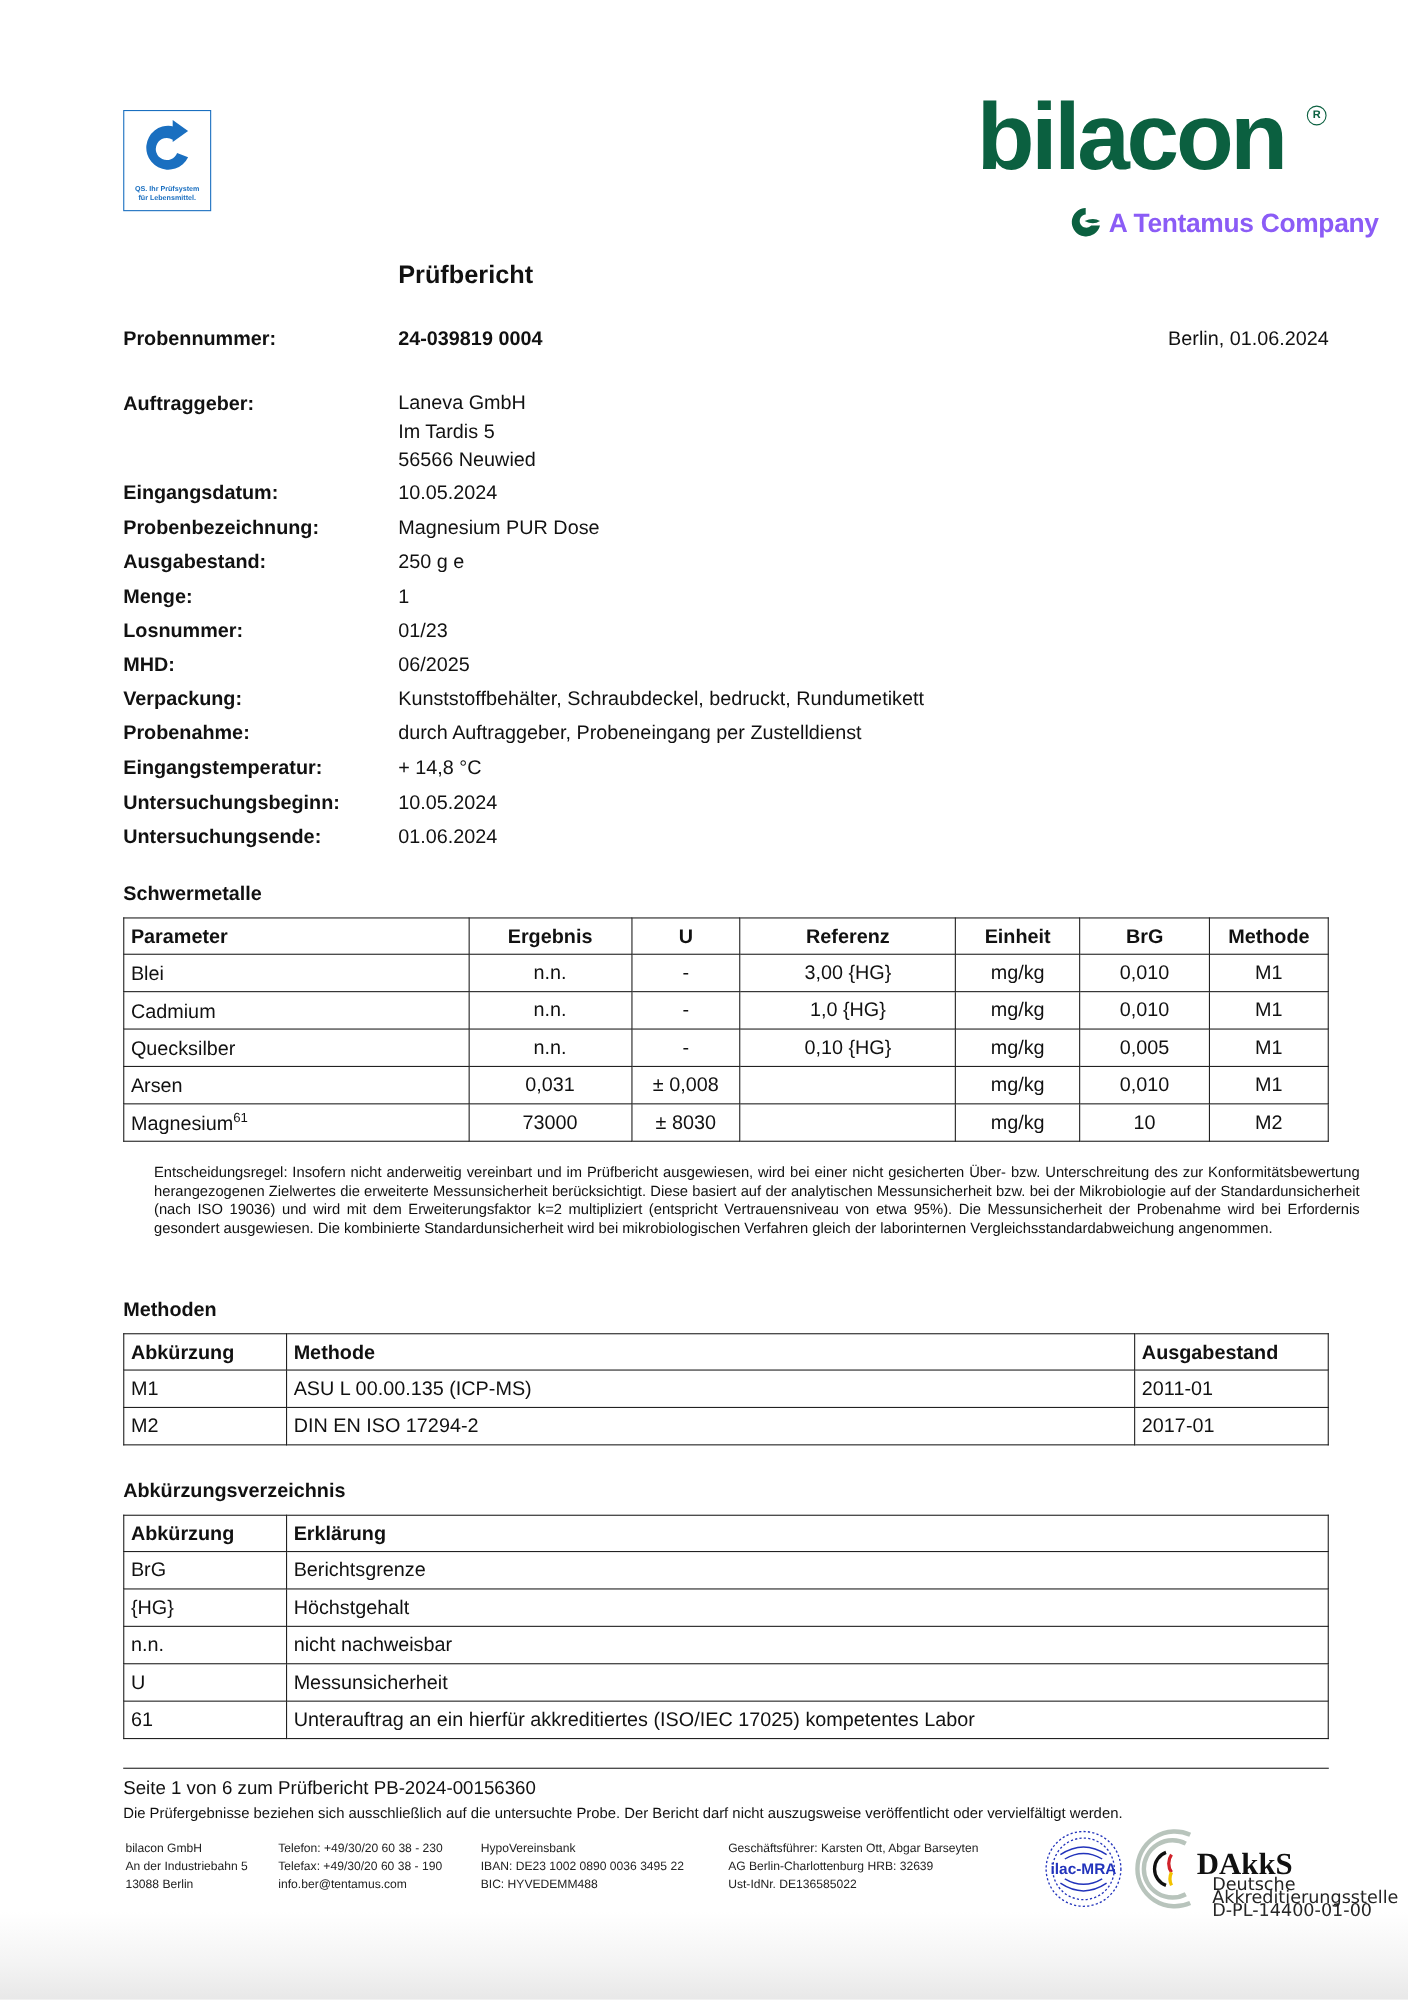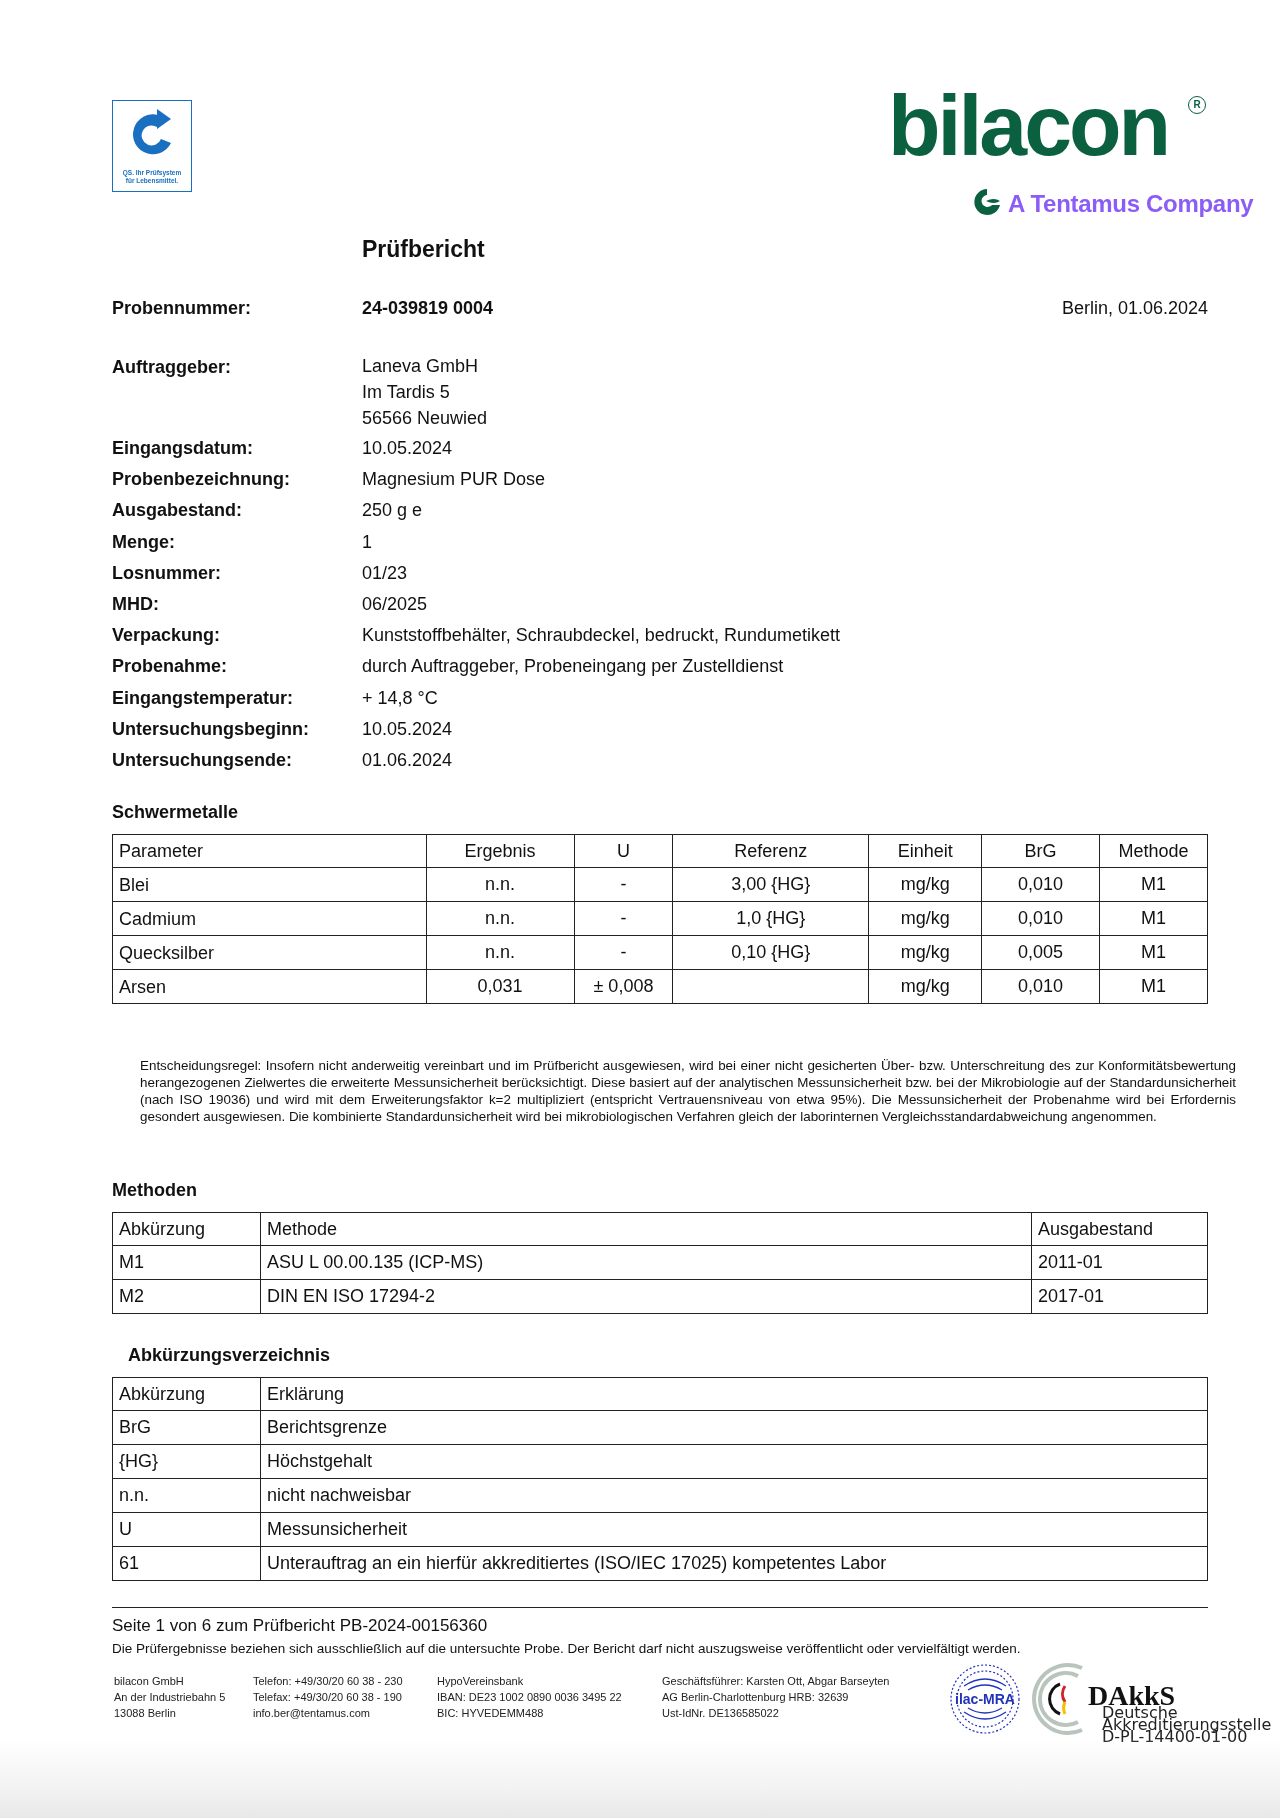"Parameter" table th { font-weight: normal -> bold }
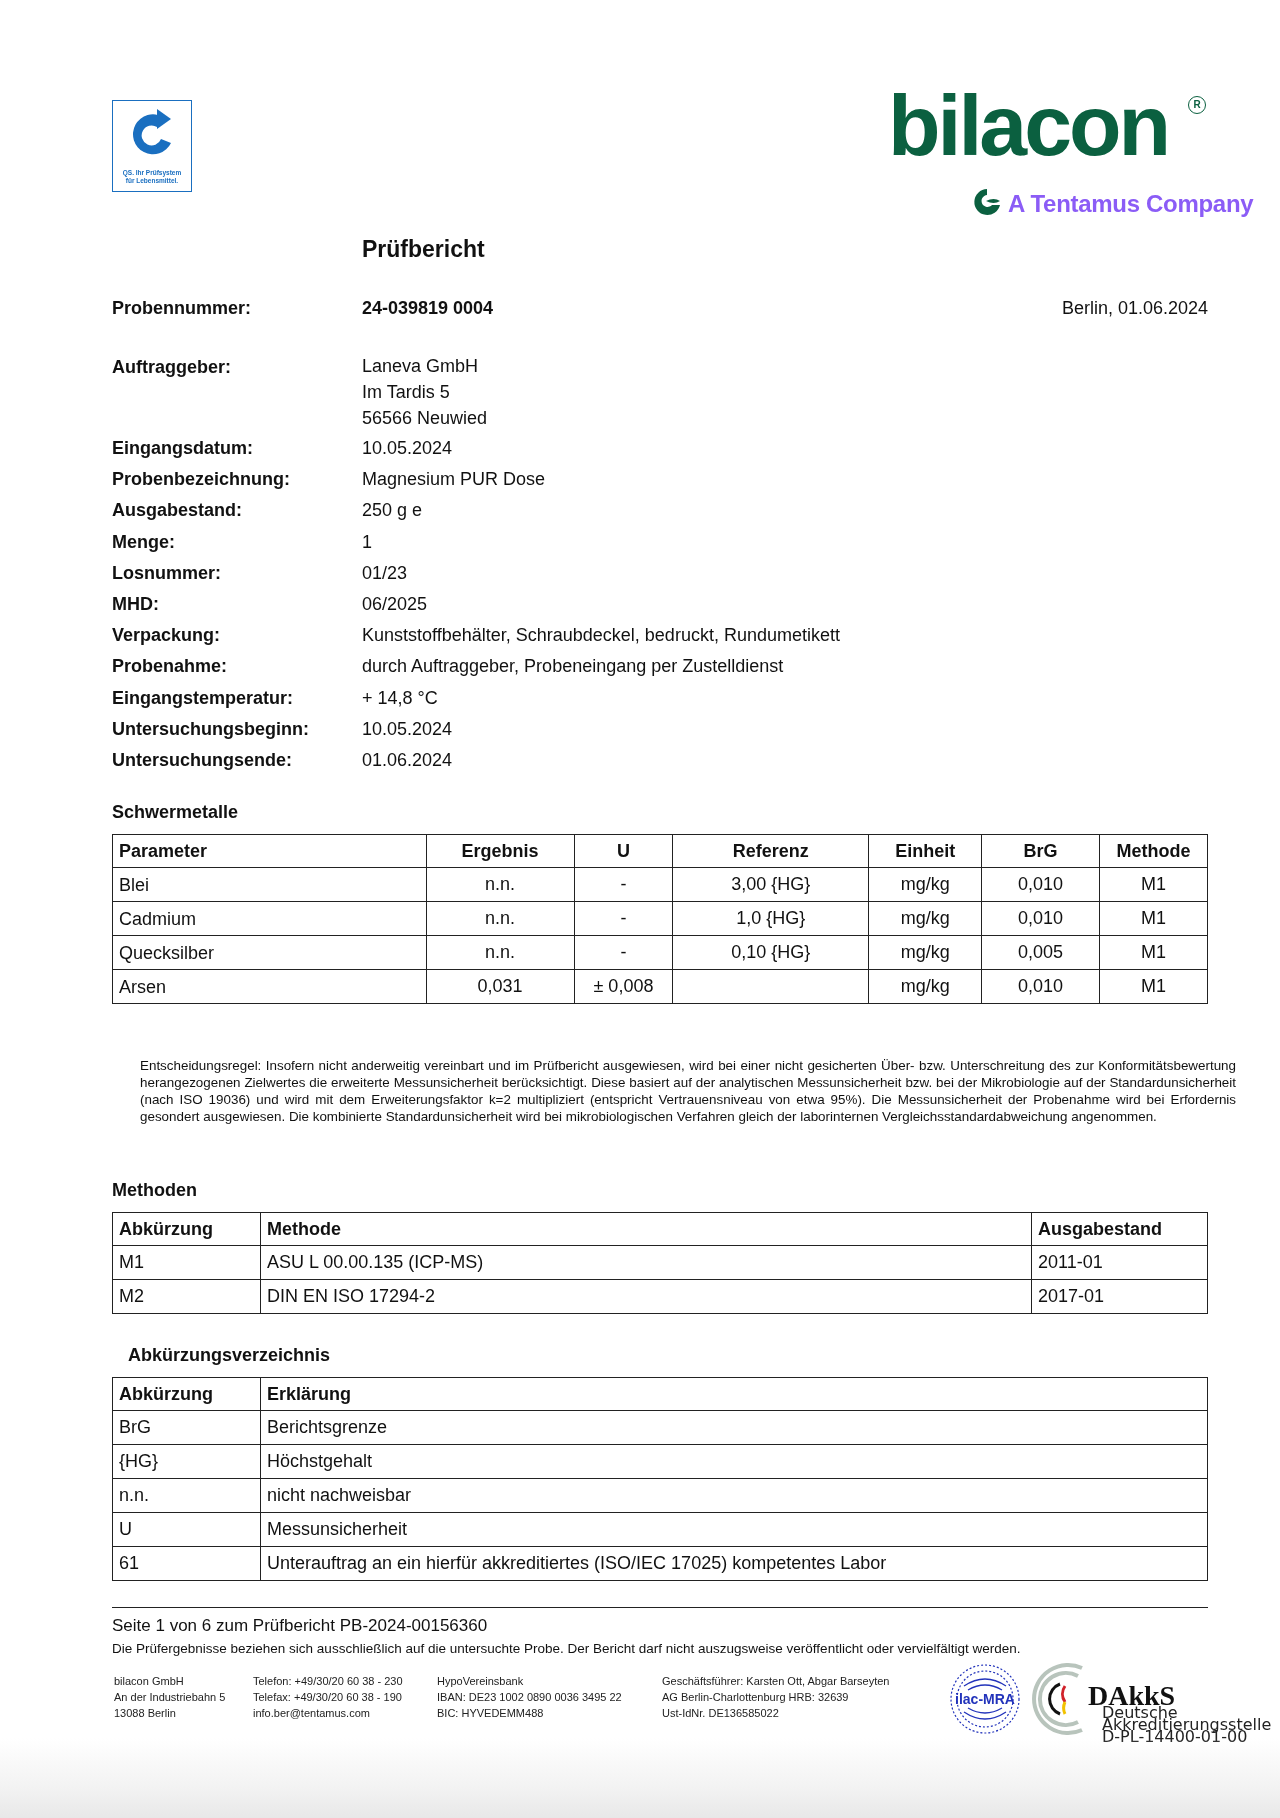"Magnesium61" tr { html: none -> <tr> <td><span>Magnesium</span><sup>61</sup></td> <td>73000</td> <td>± 8030</td> <td></td> <td>mg/kg</td> <td>10</td> <td>M2</td> </tr> }
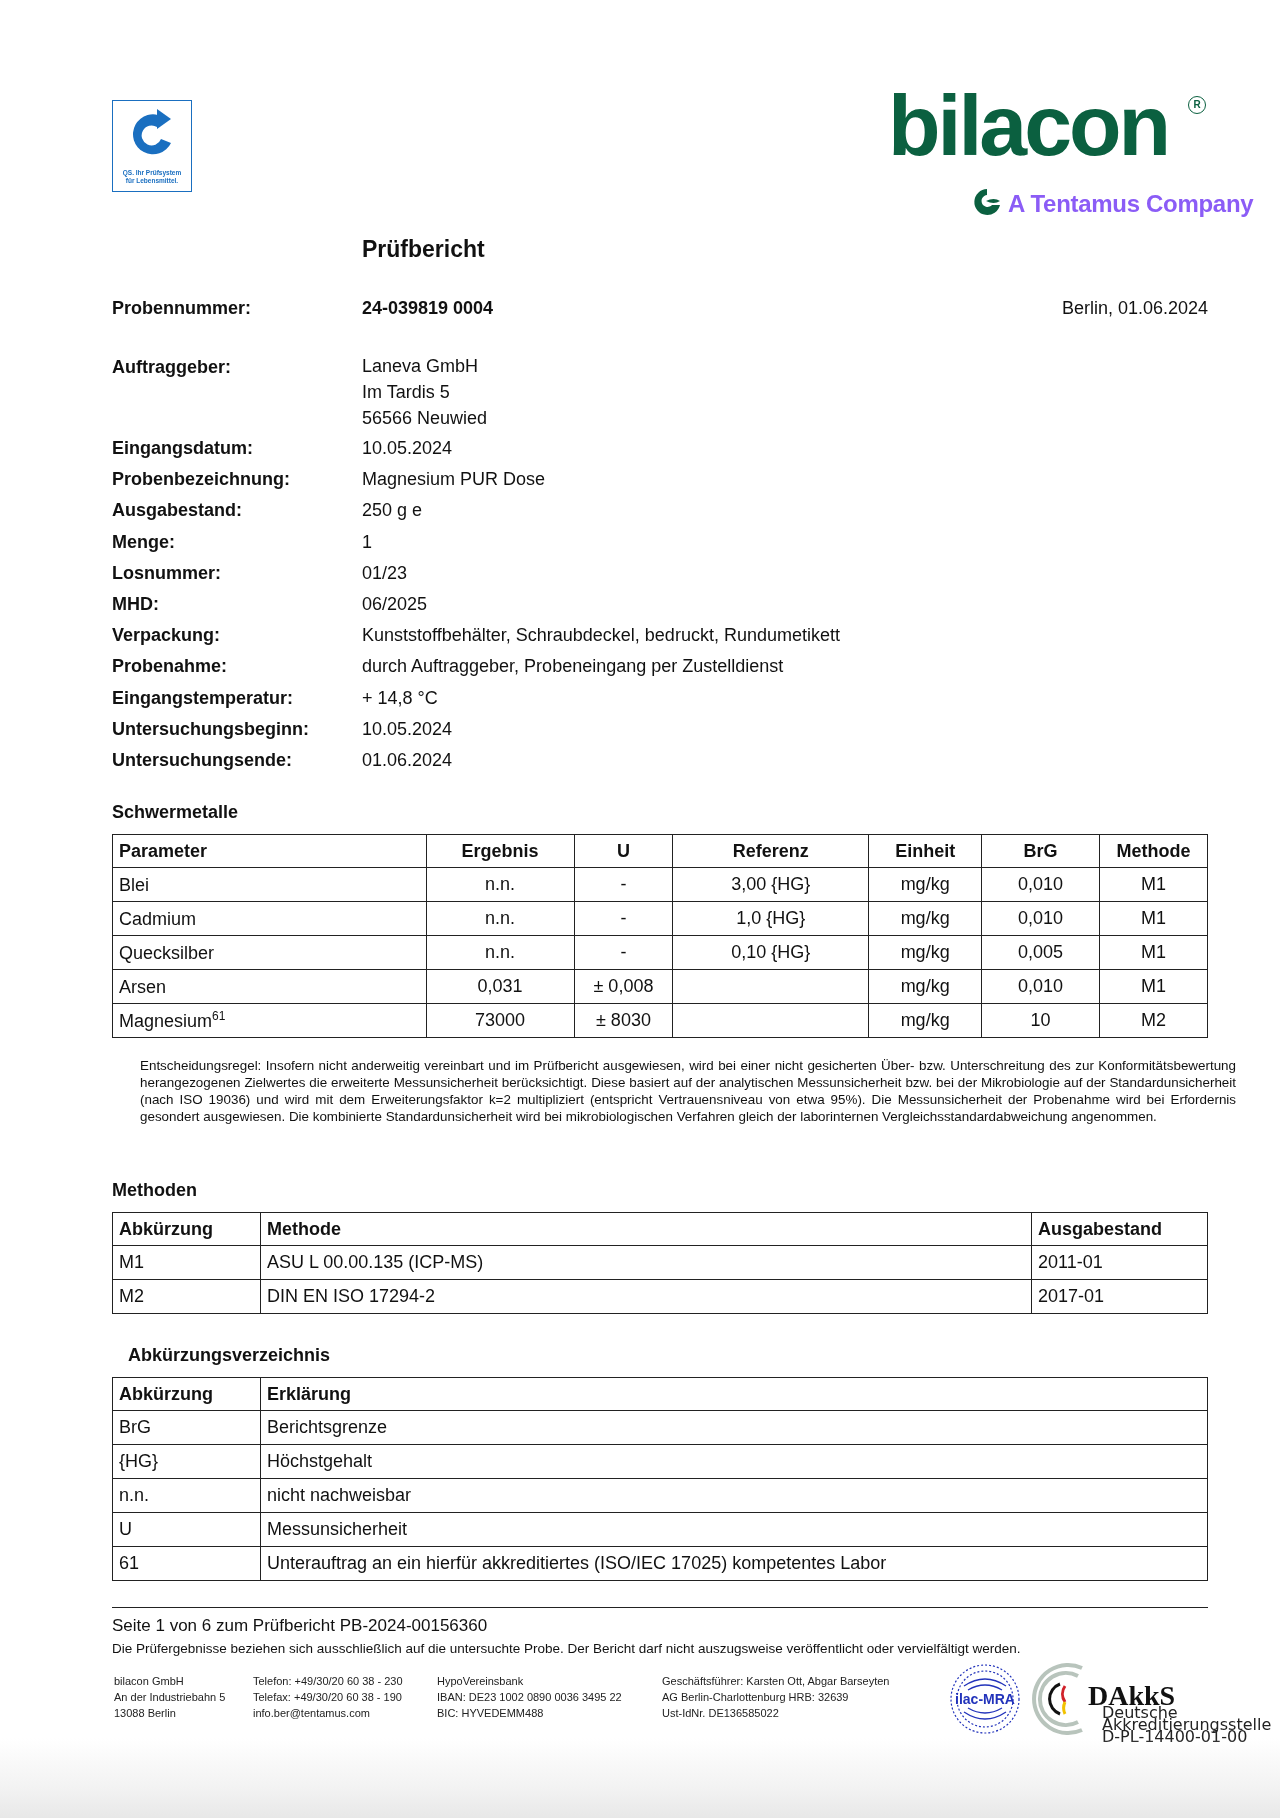"Abkürzungsverzeichnis" div.section-title { margin-left: 16px -> none }
